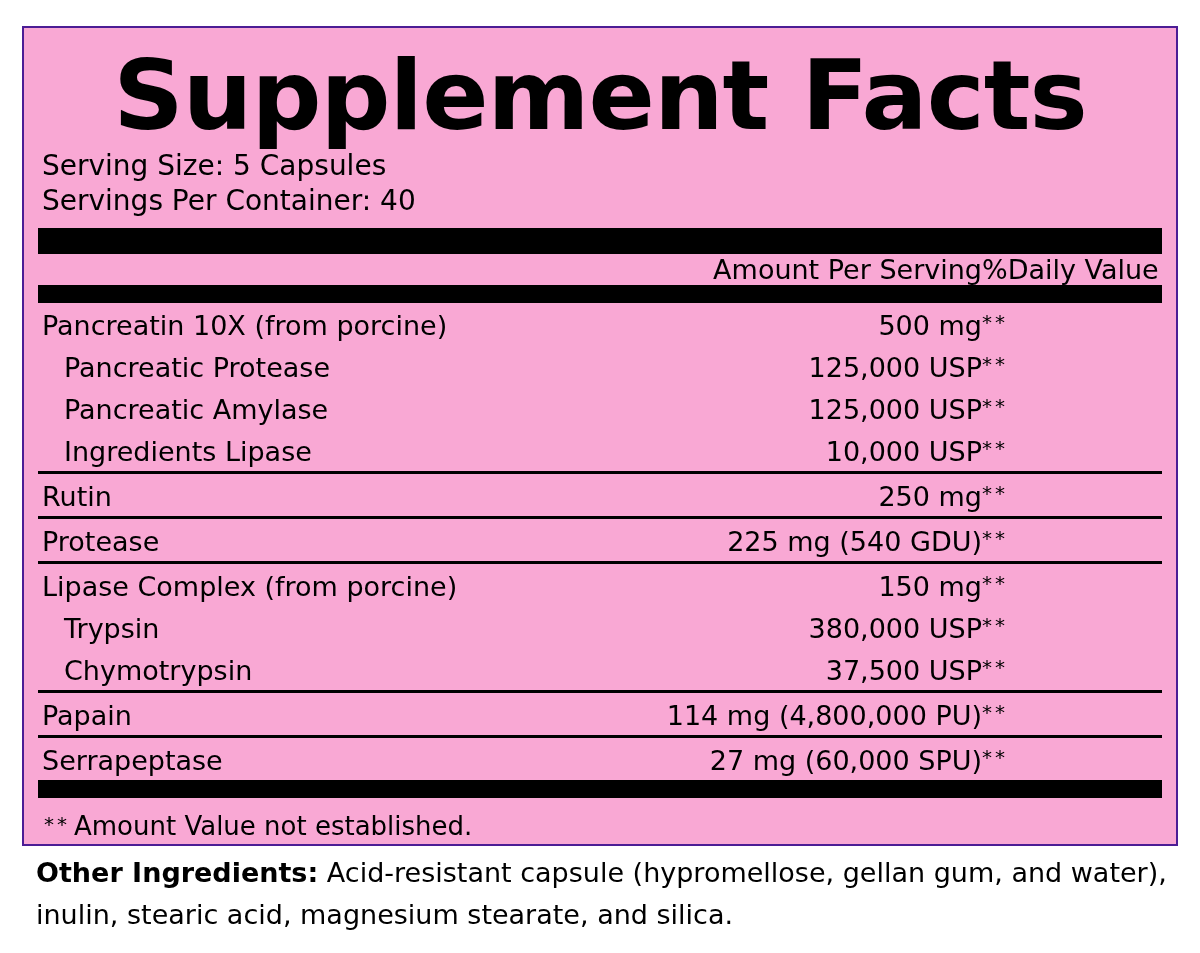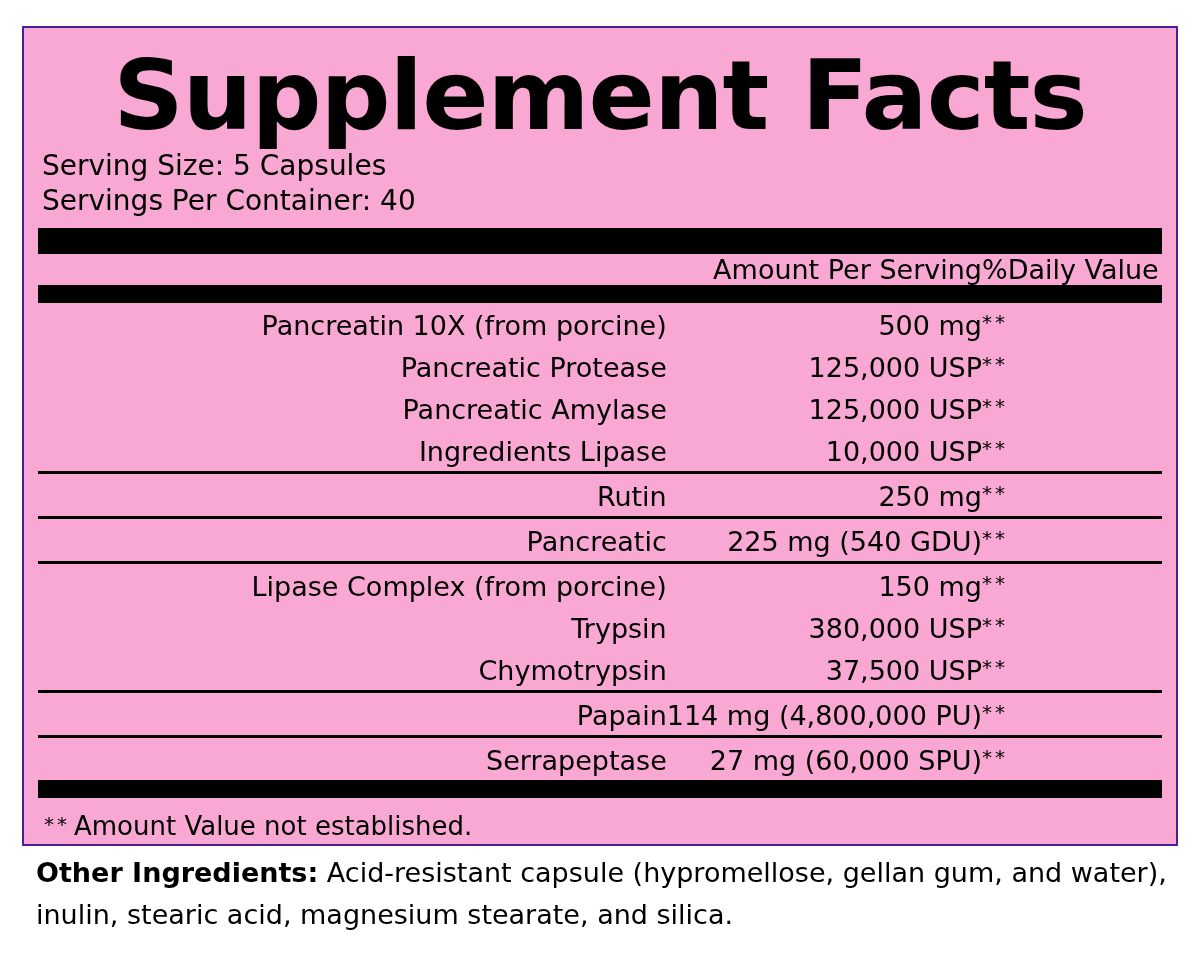"Pancreatin 10X (from porcine)" .col-name { text-align: right -> left }
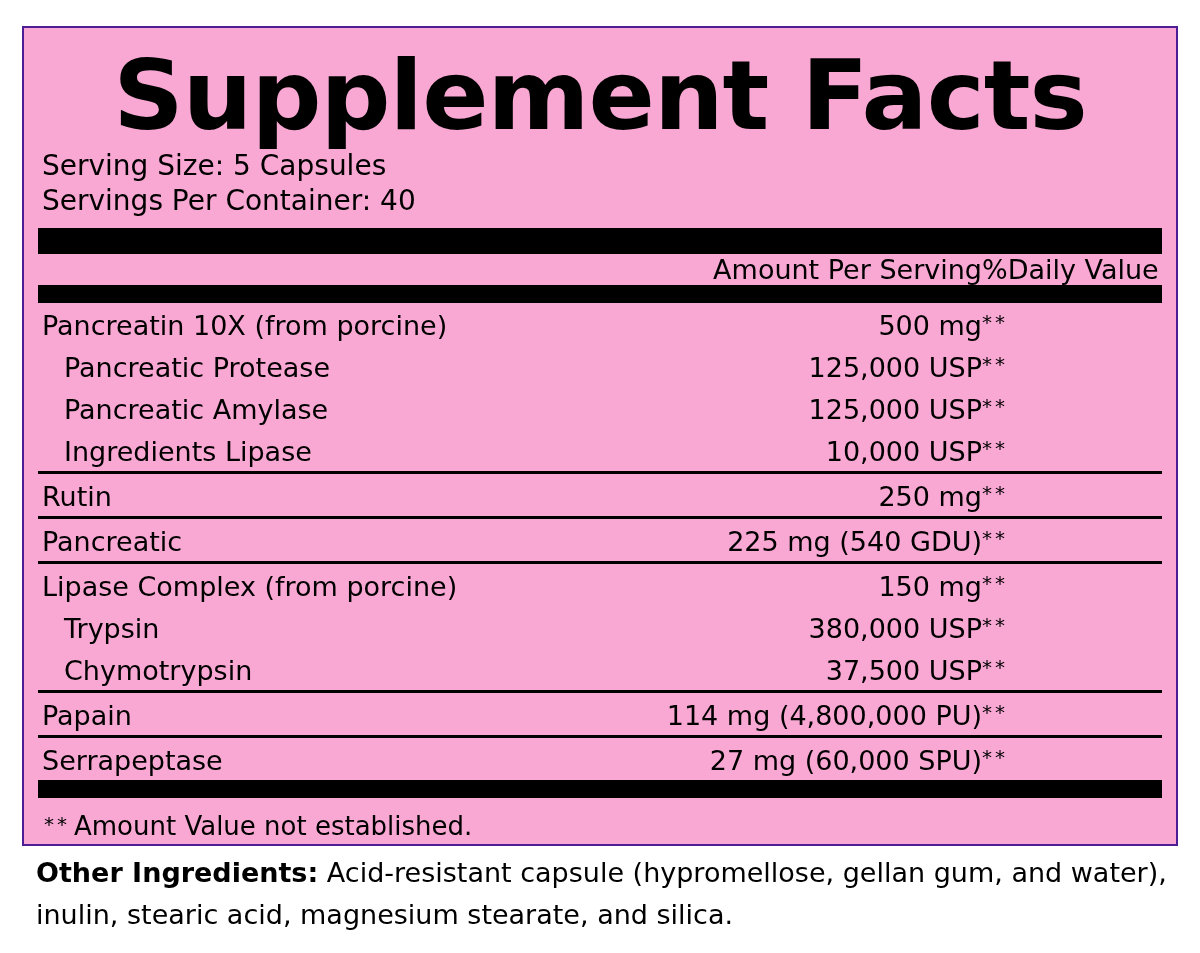"Pancreatic" td.col-name { text: Pancreatic -> Protease }
